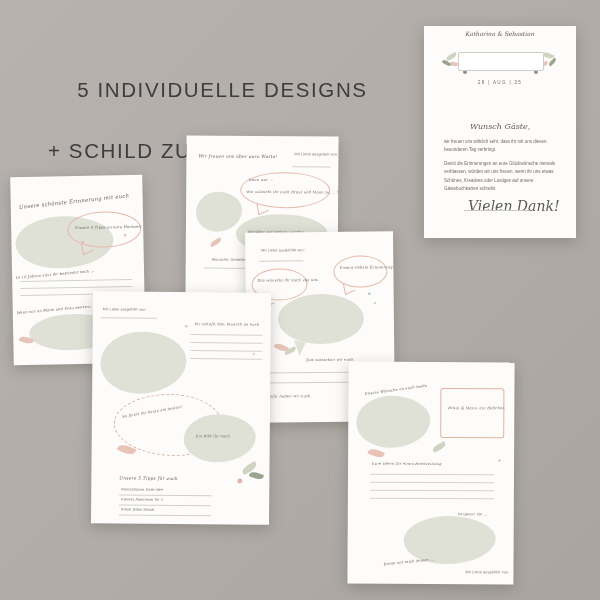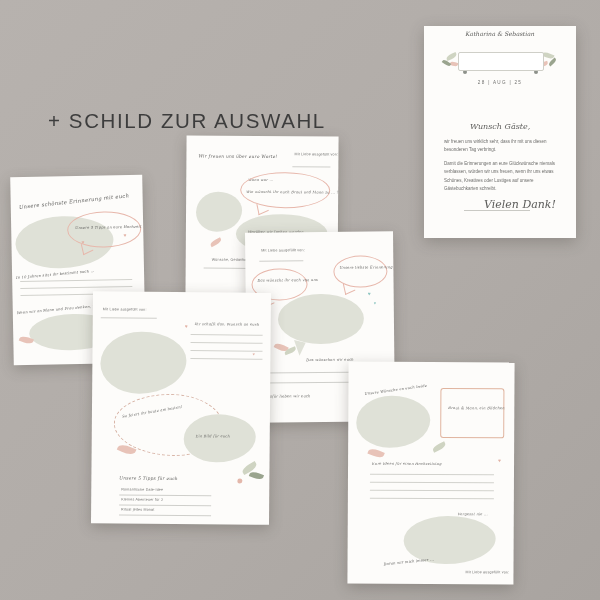"5 INDIVIDUELLE DESIGNS" span { html: none -> <span>5 individuelle Designs</span> }
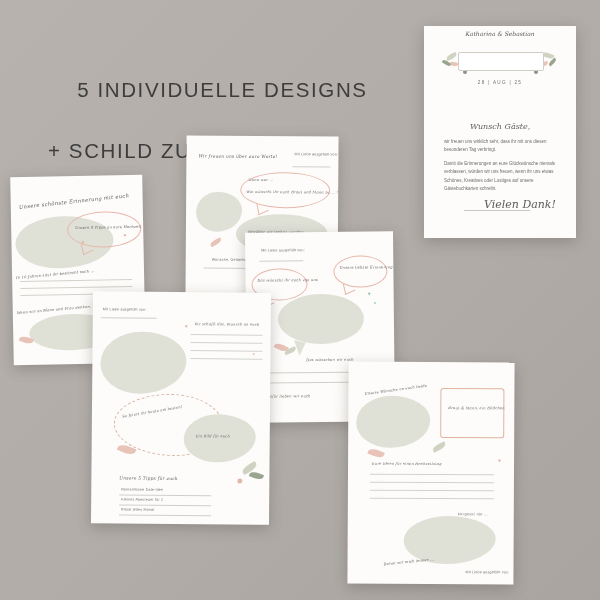"Vielen Dank!" #cardA .sign { font-size: 11px -> 14px; left: 60px -> 44px }
